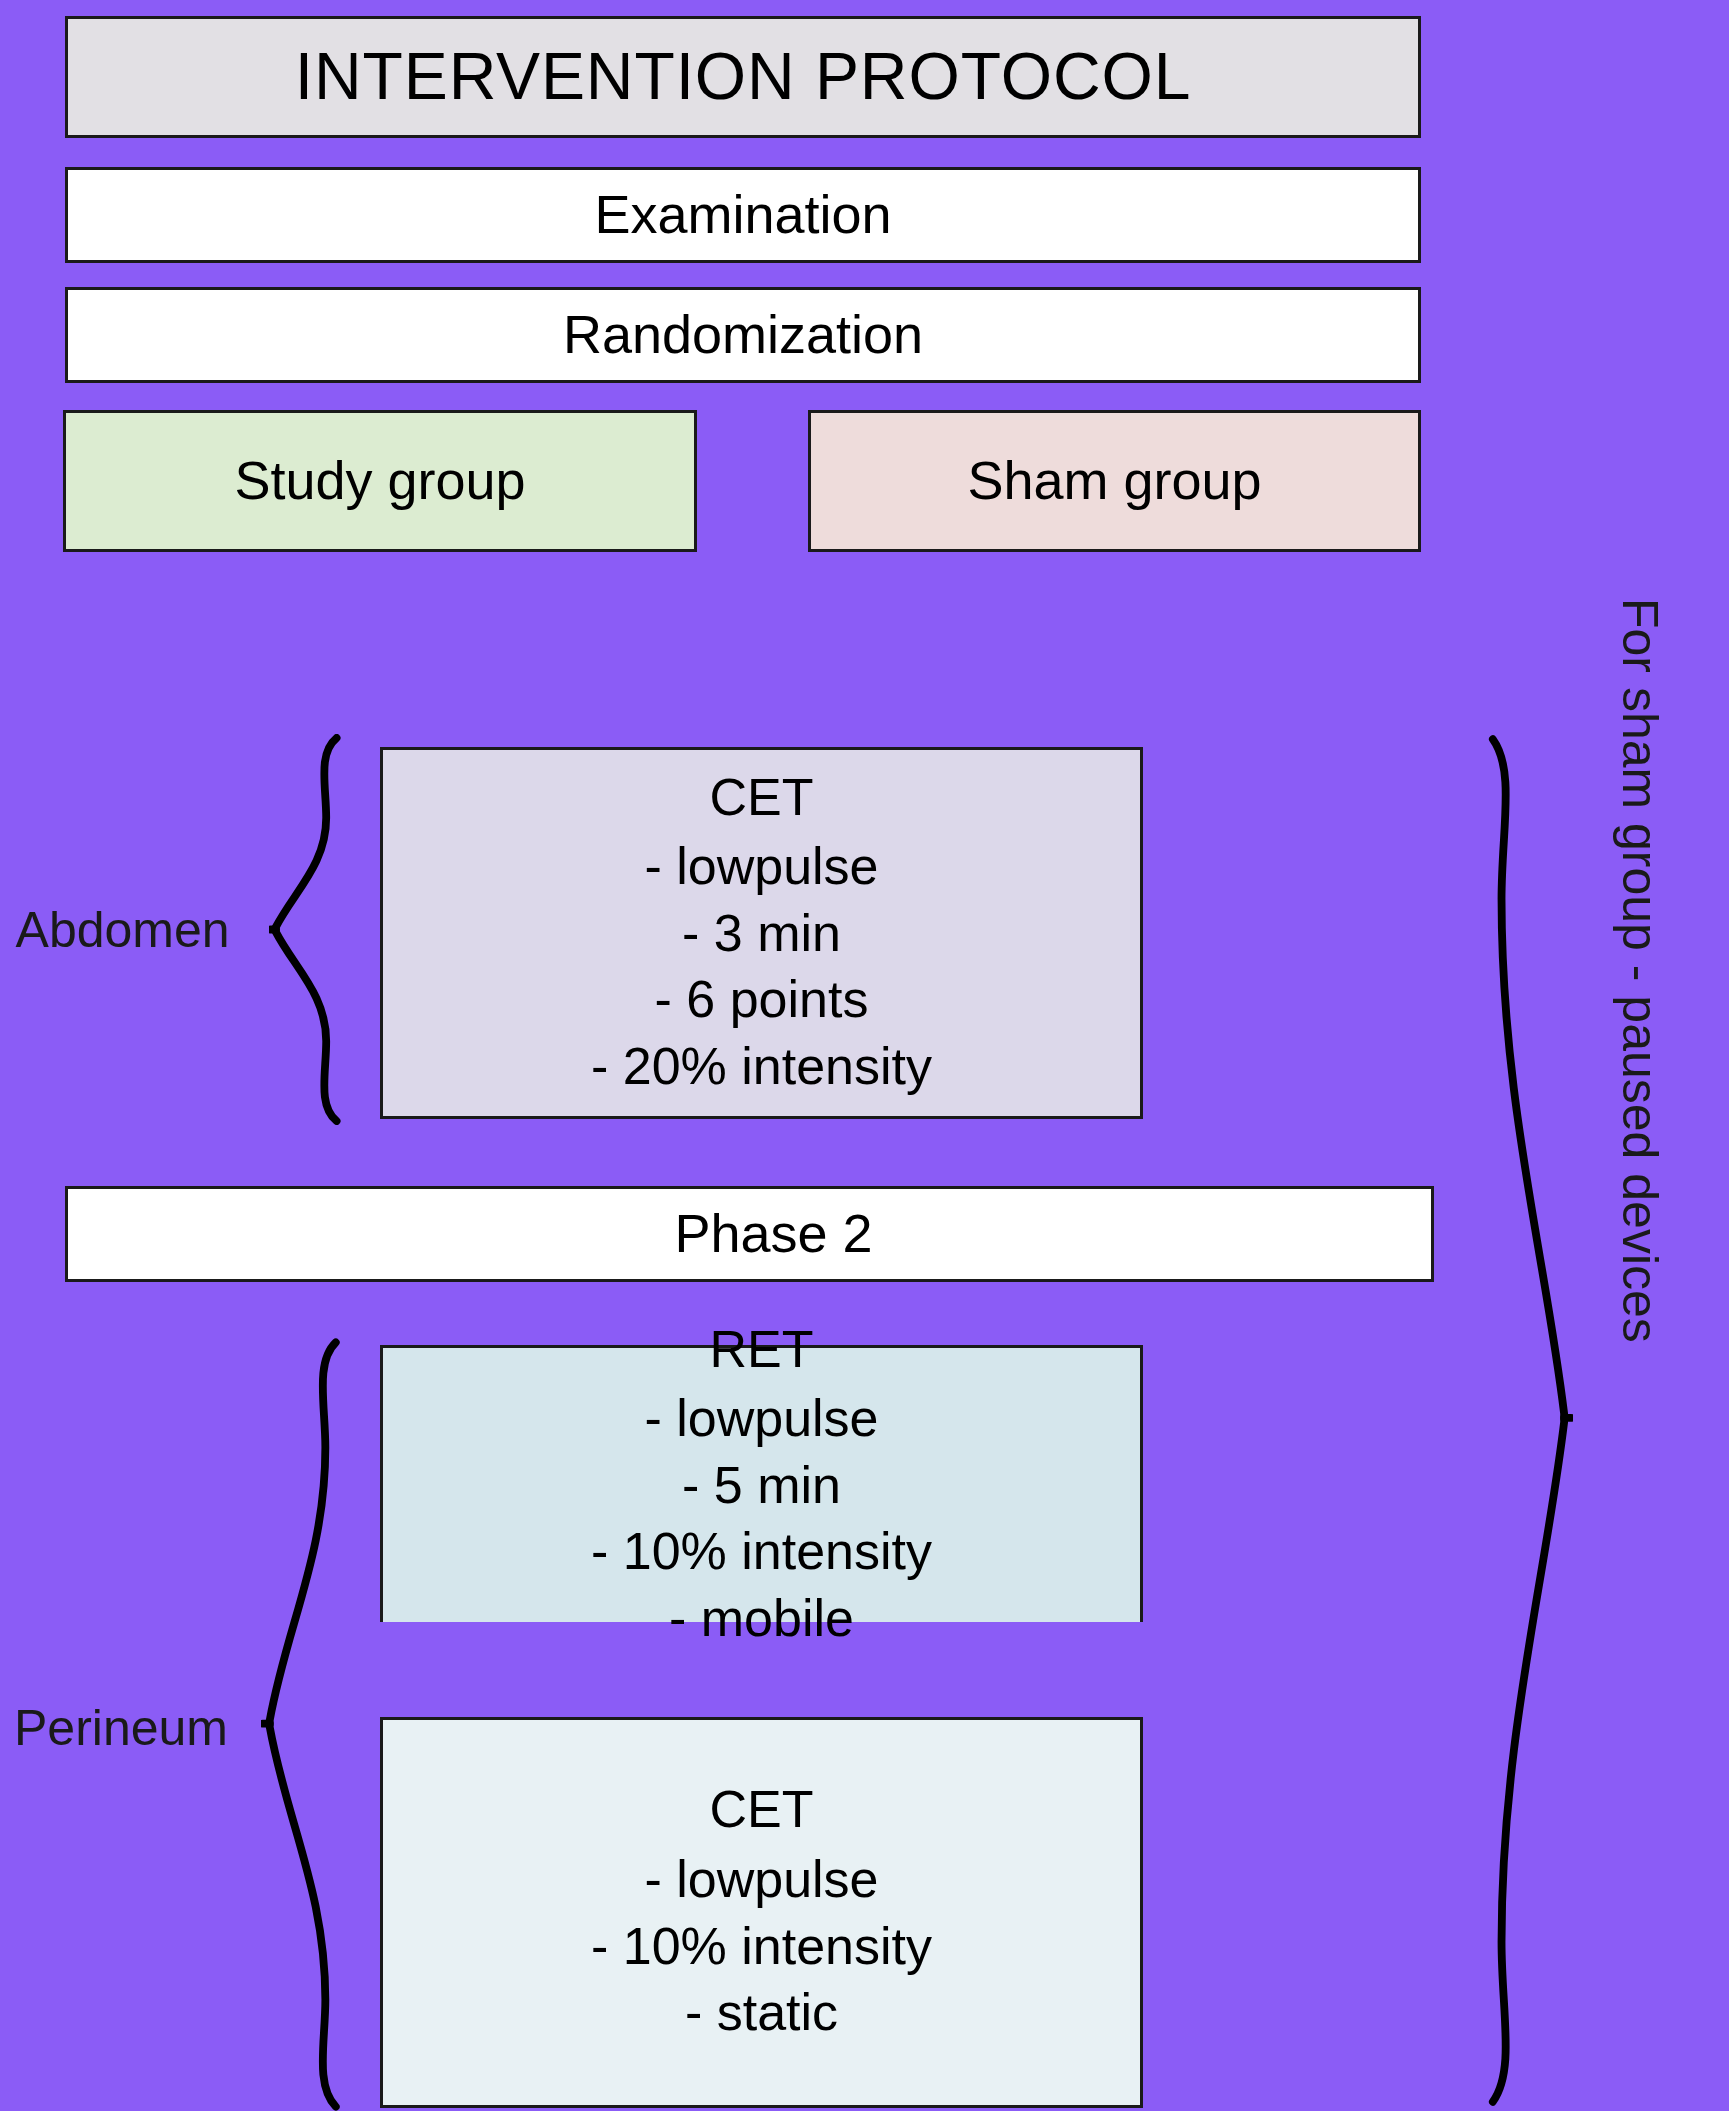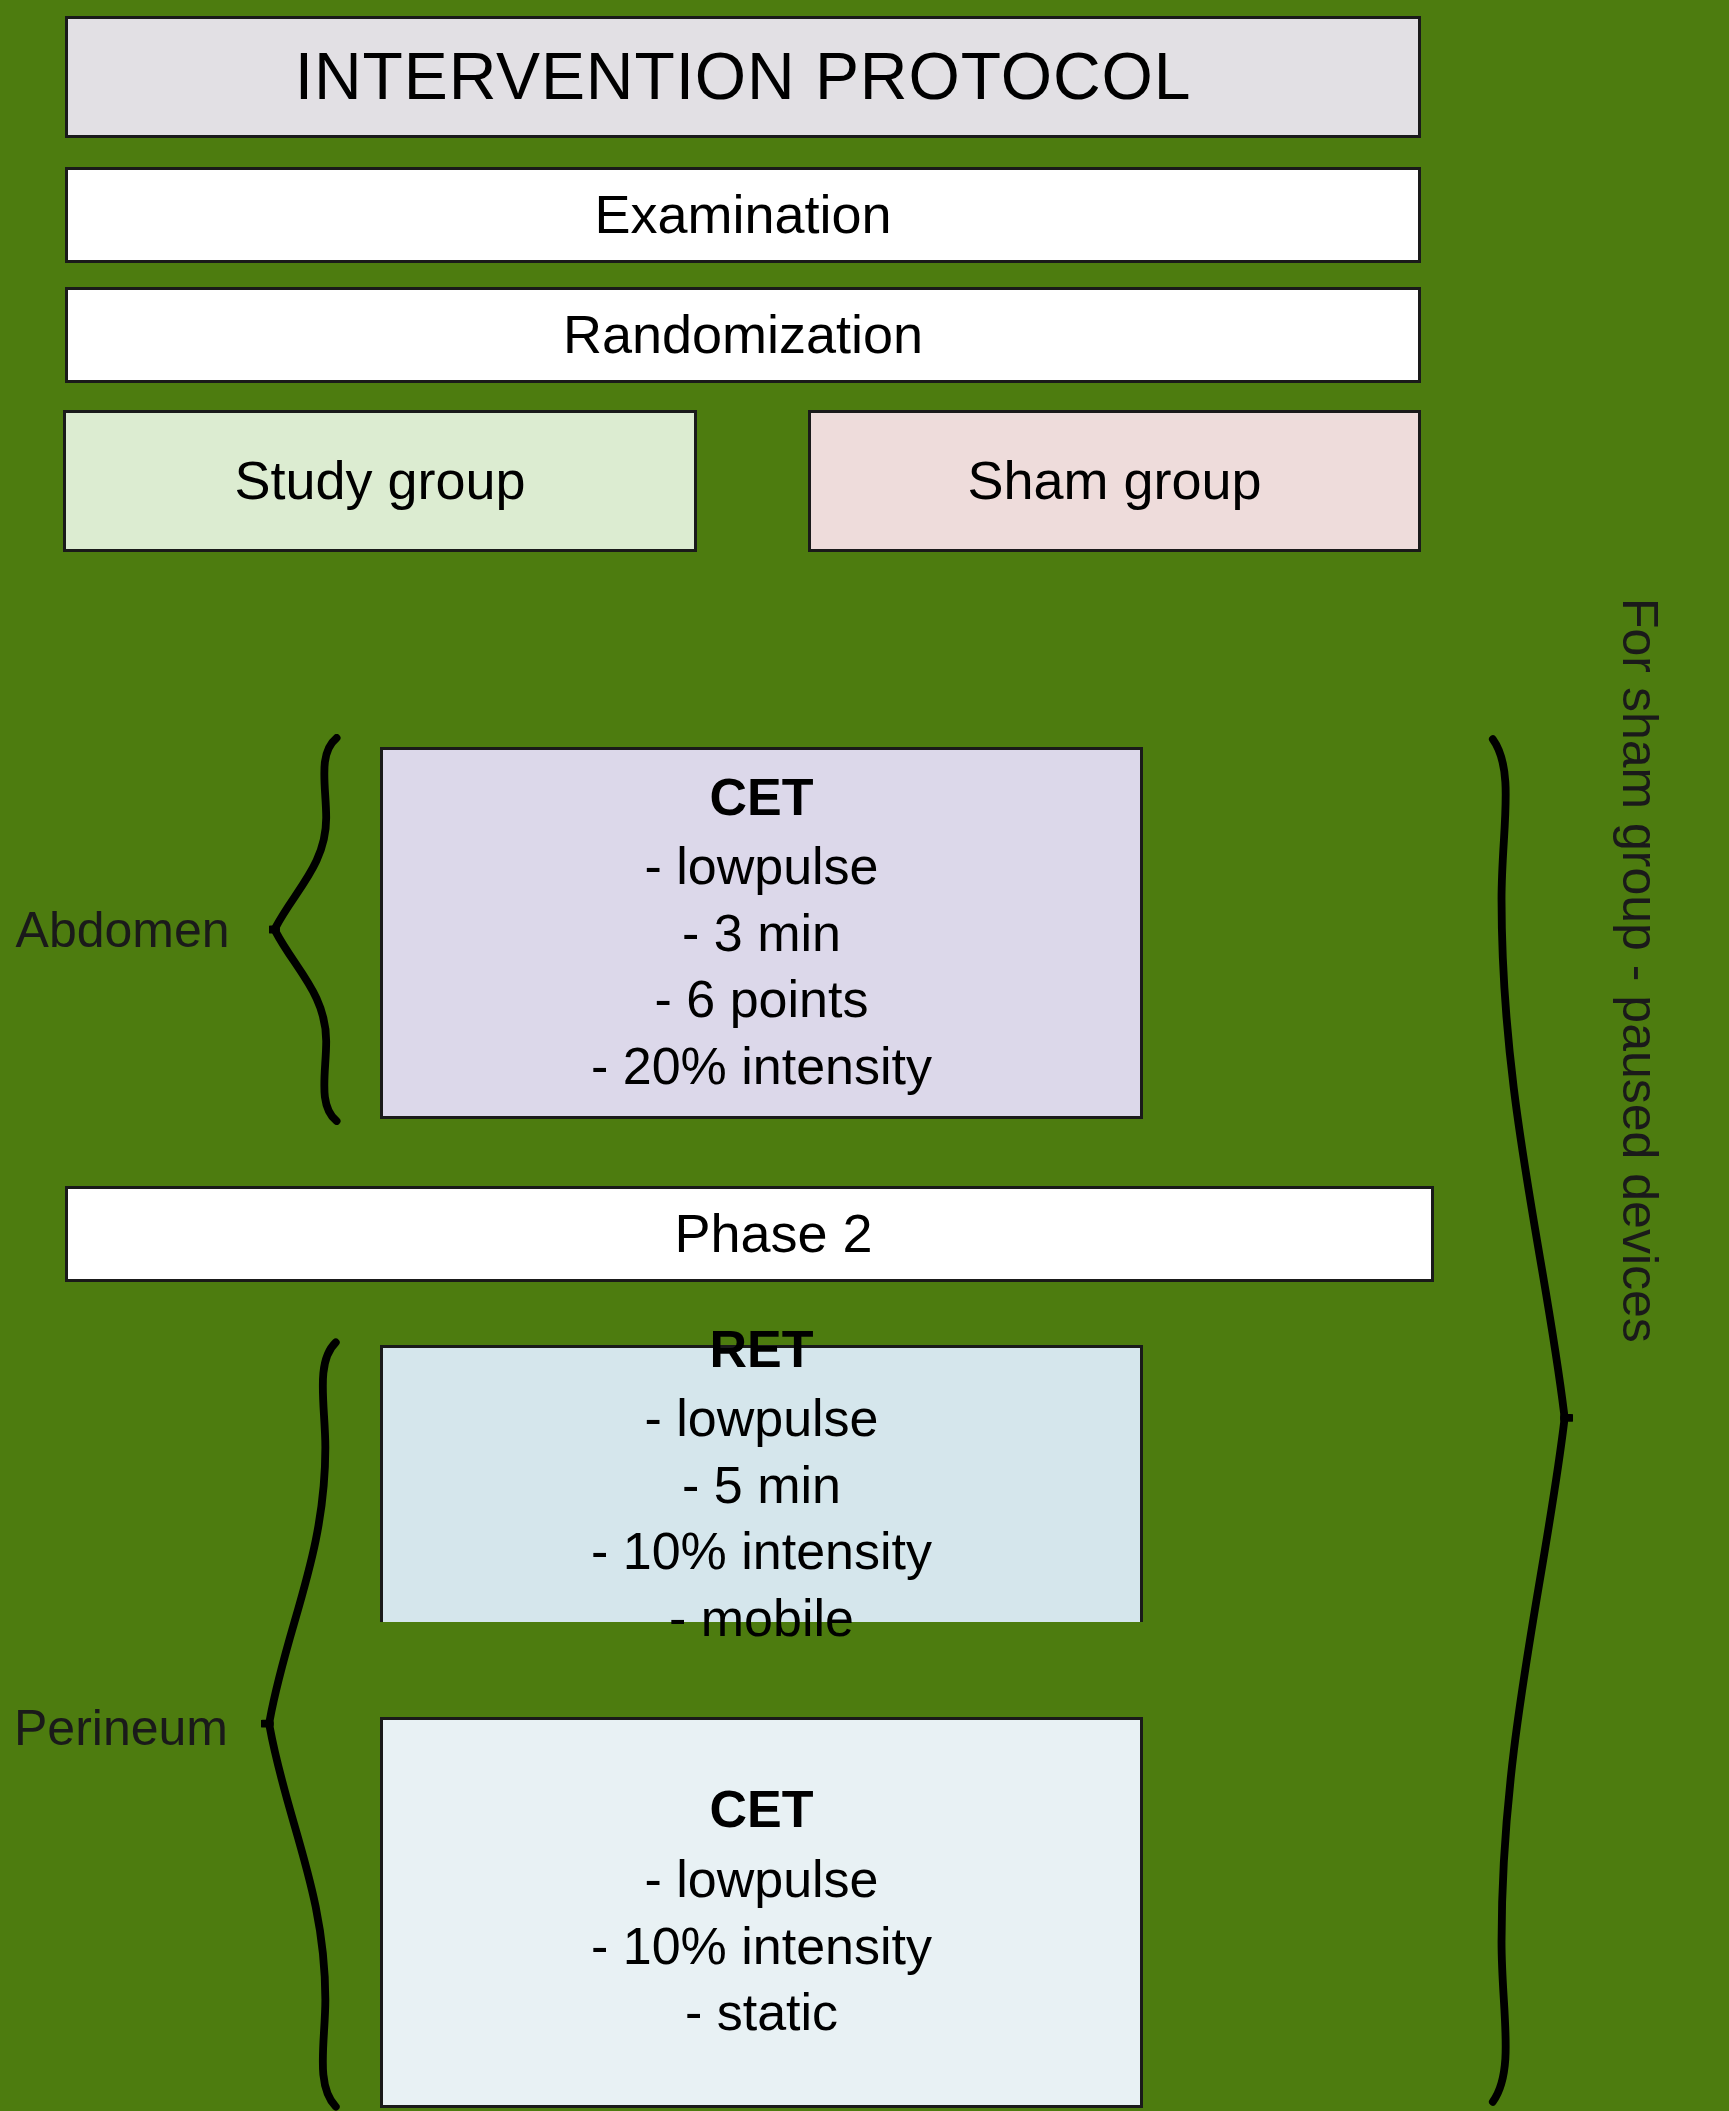"INTERVENTION PROTOCOL" #canvas { background: #4d7c0f -> #8b5cf6 }
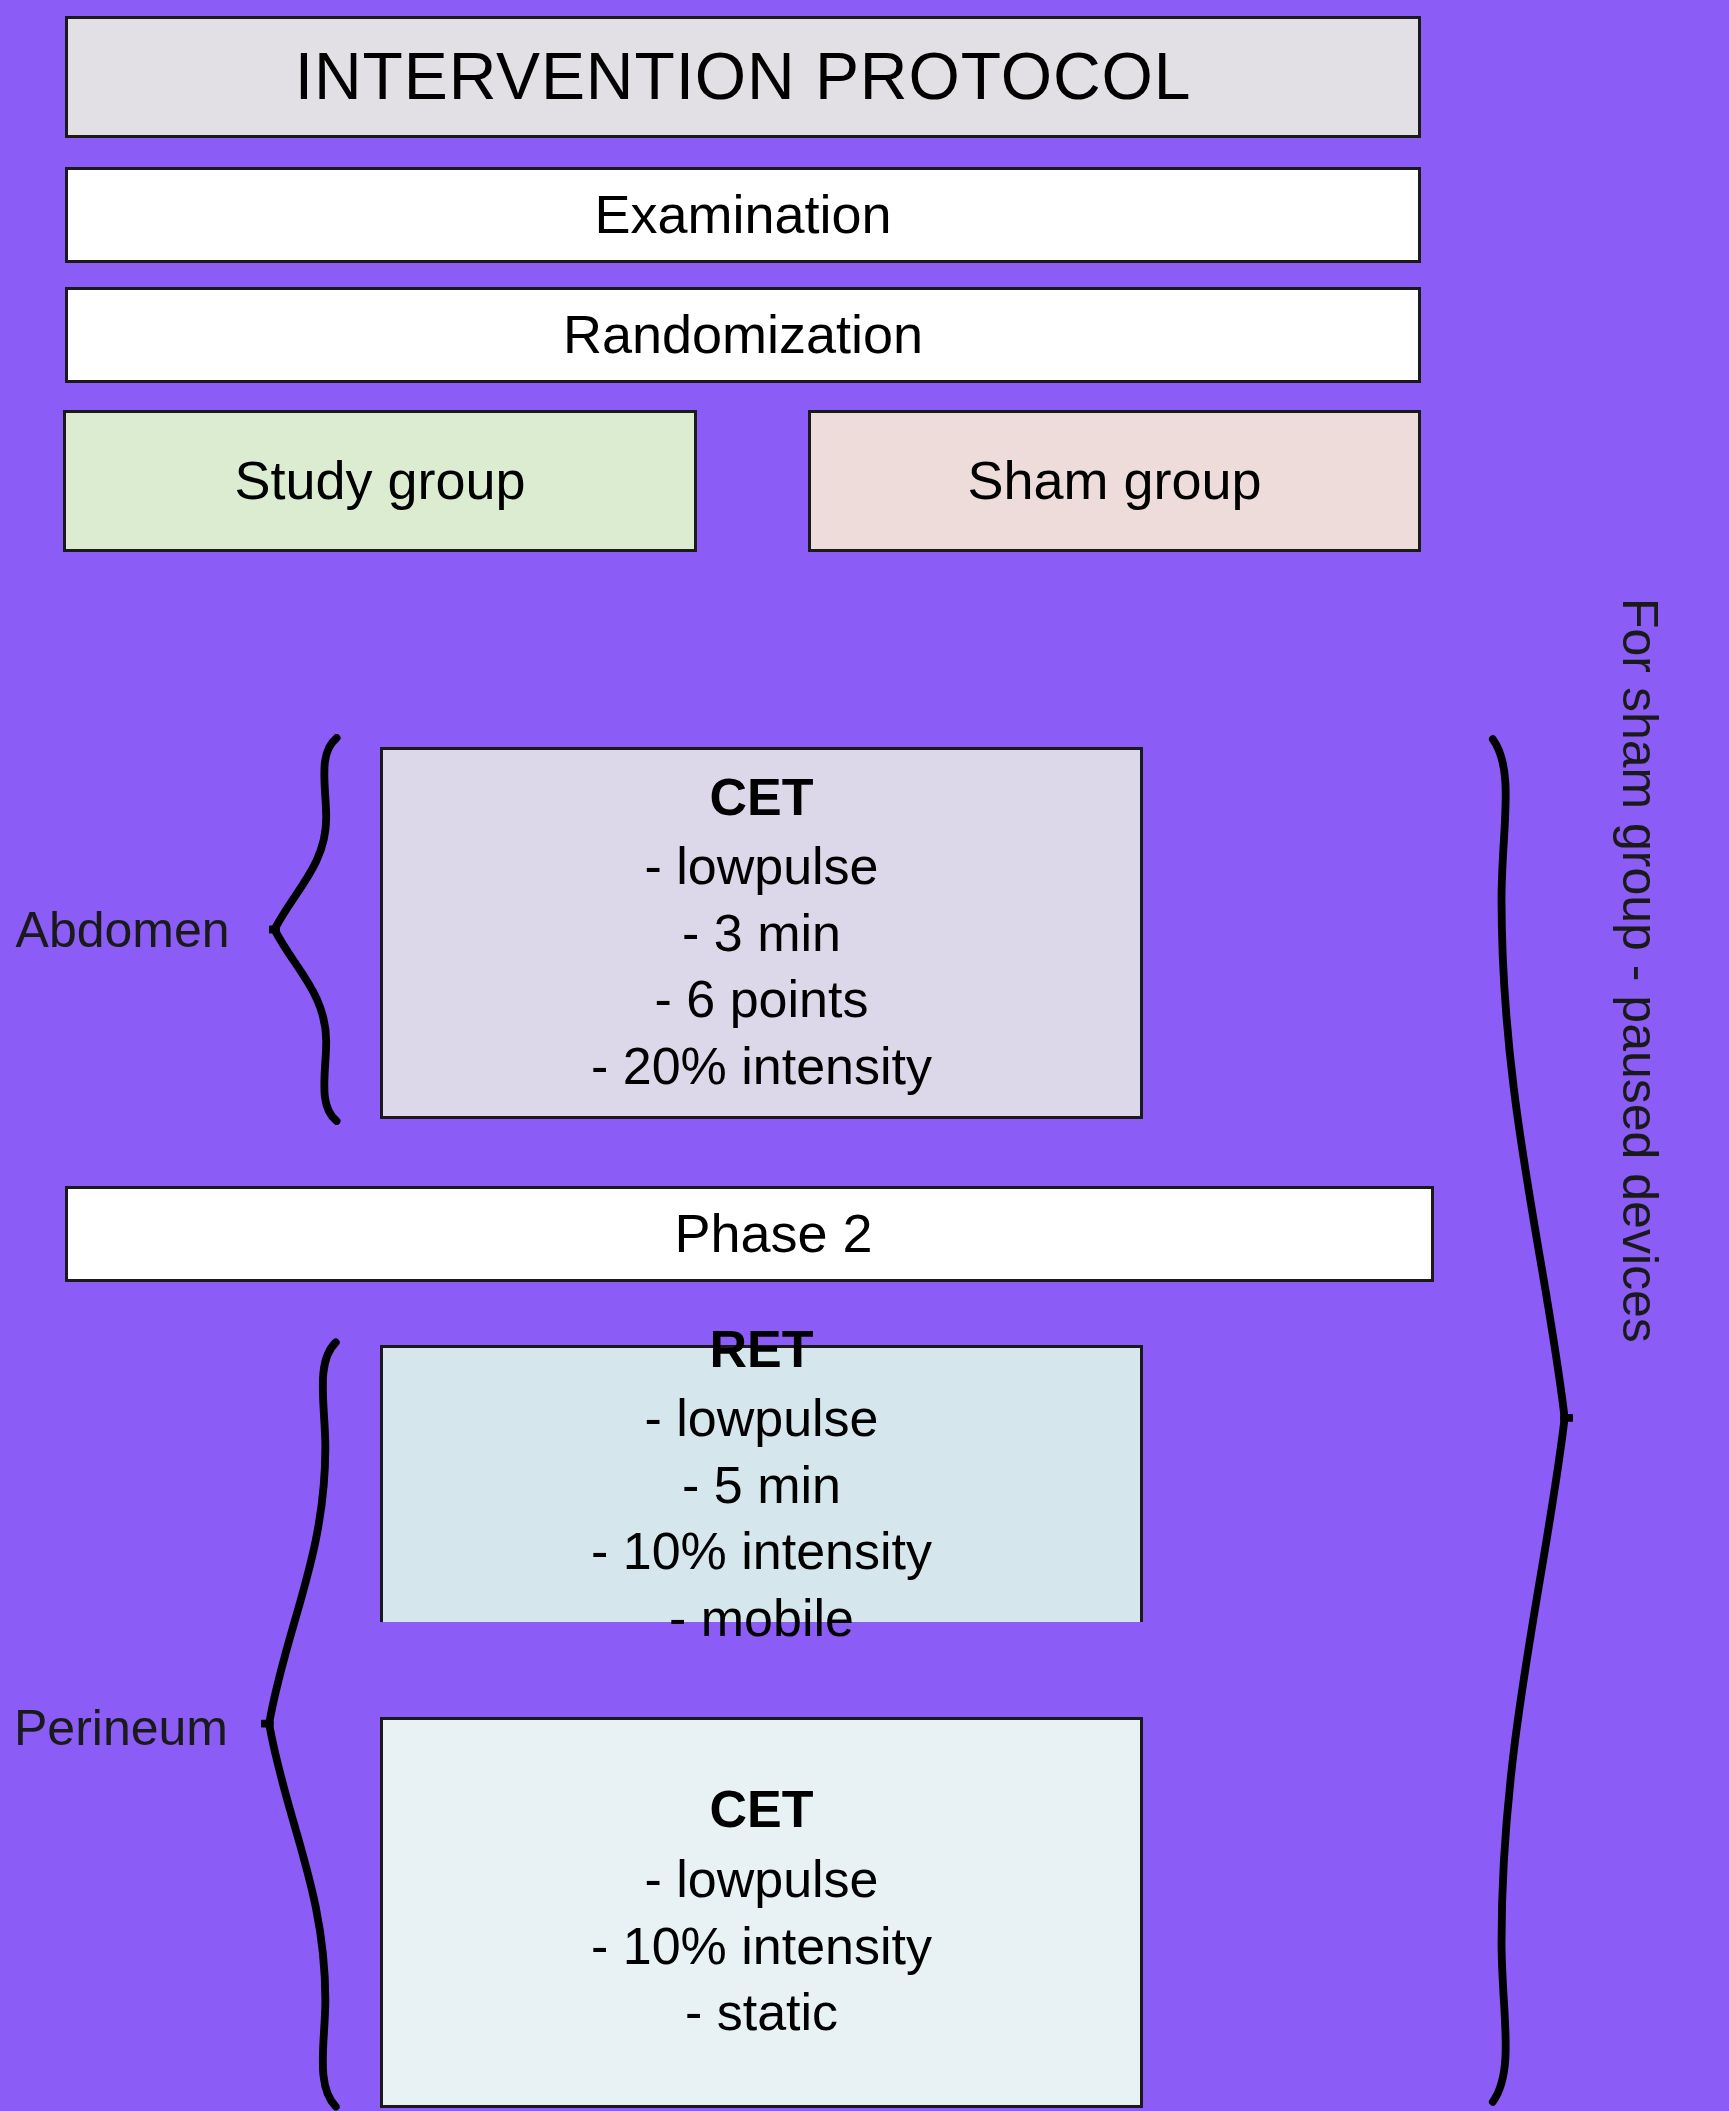"CET" .tx-head { font-weight: bold -> normal }
